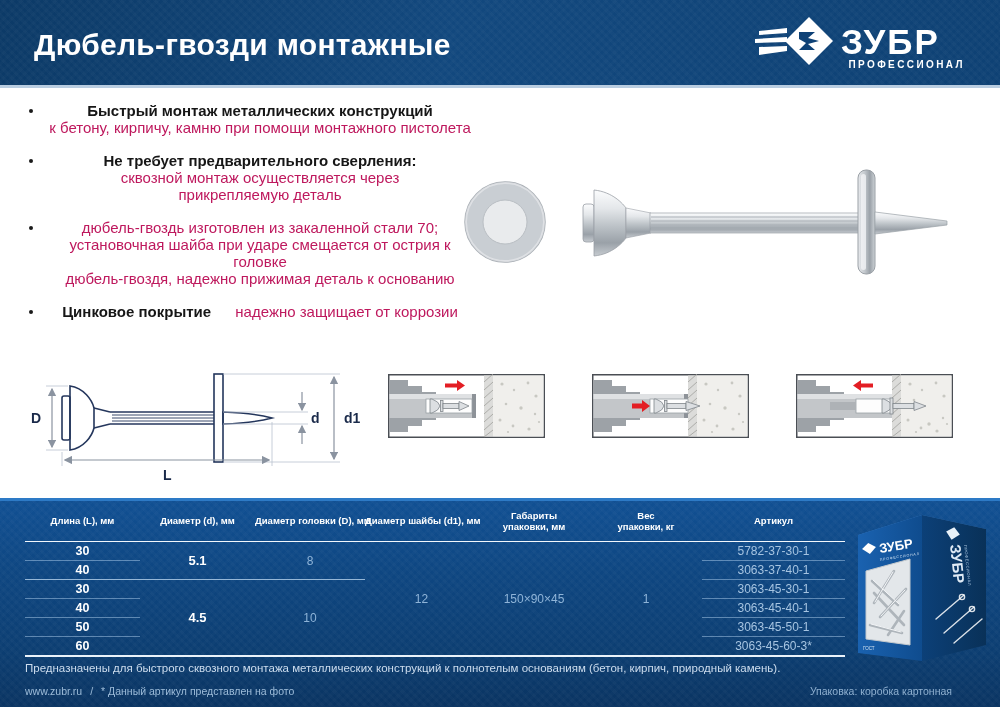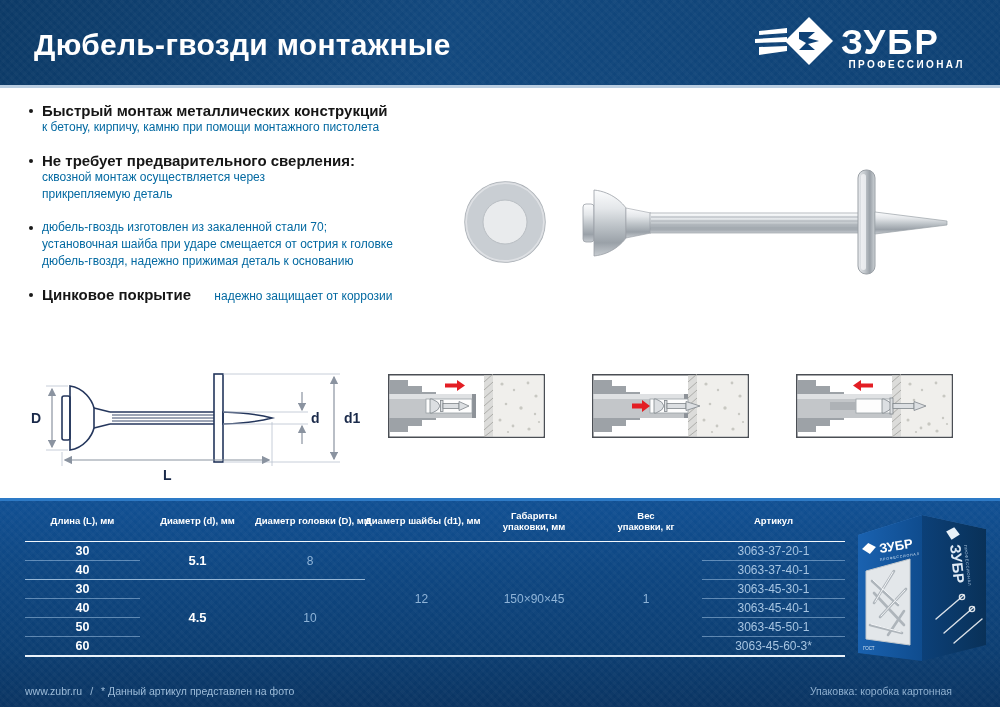"Быстрый монтаж металлических конструкций" .features { text-align: none -> center }
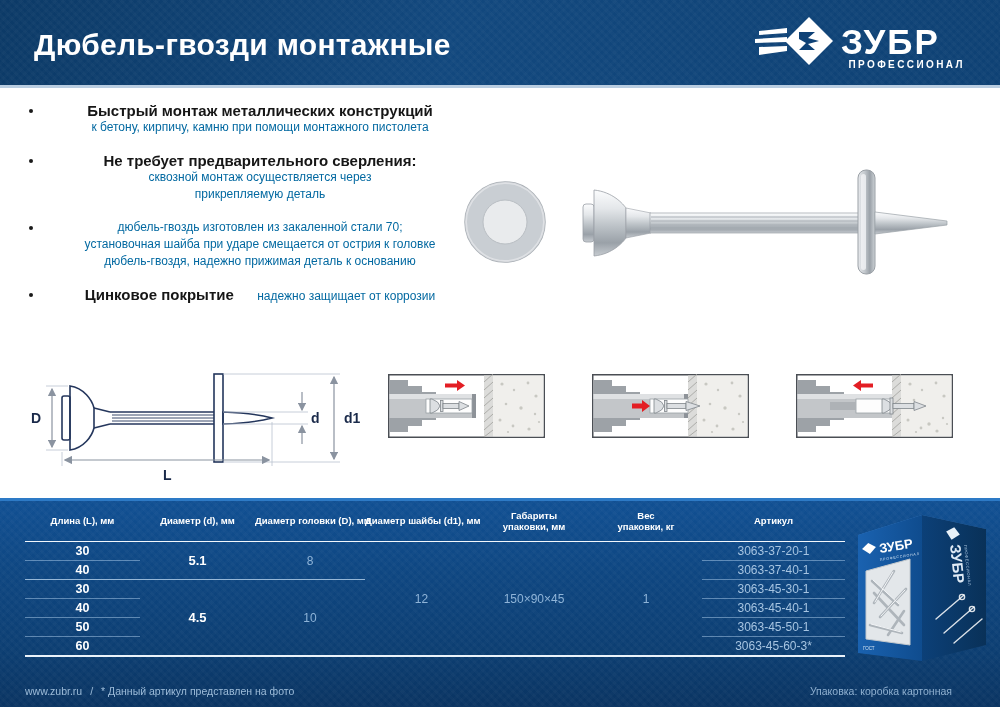"к бетону, кирпичу, камню при" .feat .r { color: #0369a1 -> #be185d; font-size: 12px -> 15px }
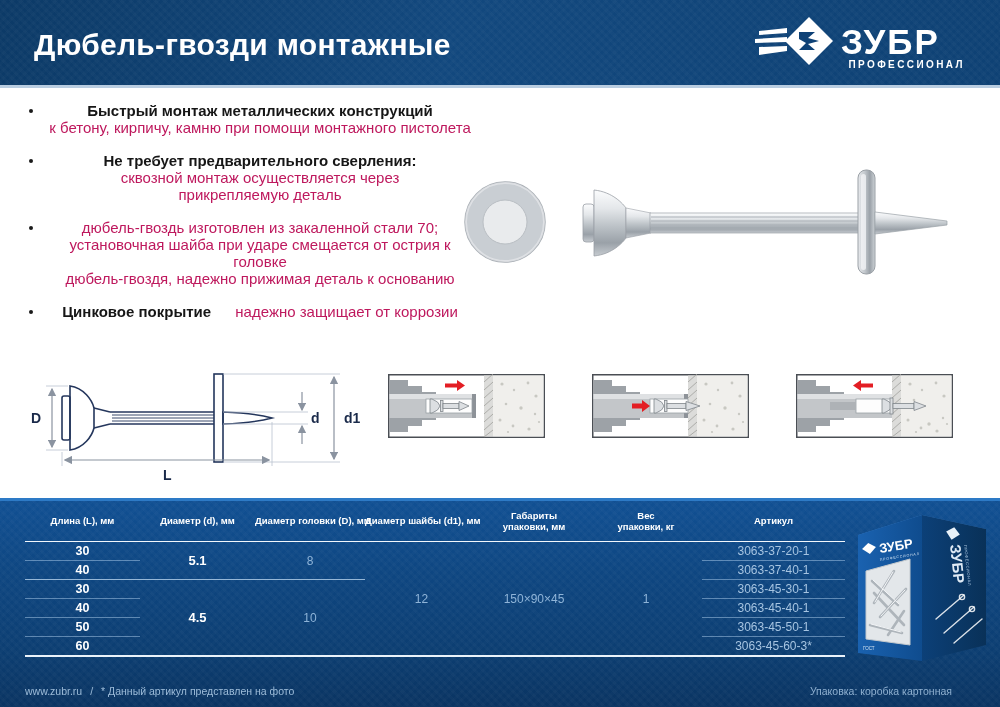"3063-37-20-1" td.art { text: 3063-37-20-1 -> 5782-37-30-1 }
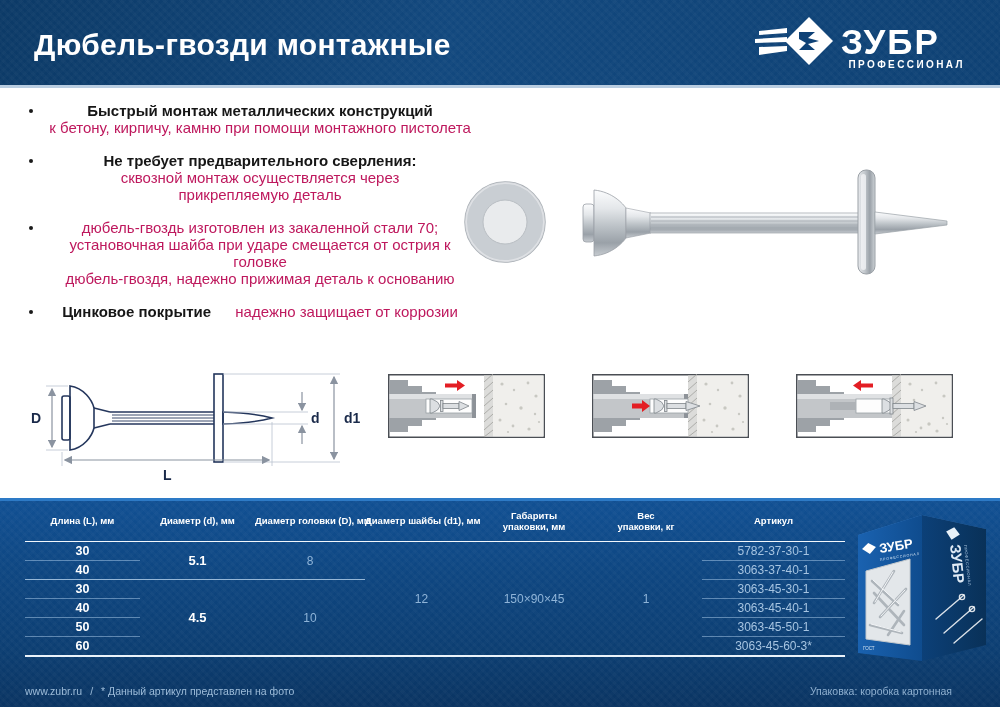"Предназначены для быстрого сквозного" div.foot-desc { html: none -> <div>Предназначены для быстрого сквозного монтажа металлических конструкций к полнотелым основаниям (бетон, кирпич, природный камень).</div> }
